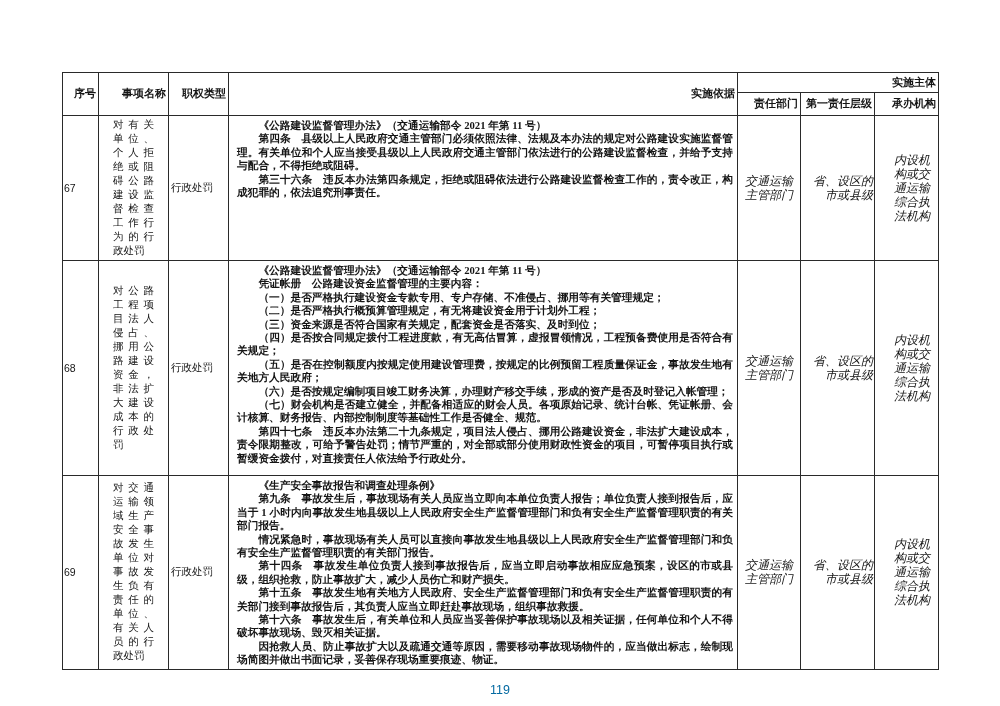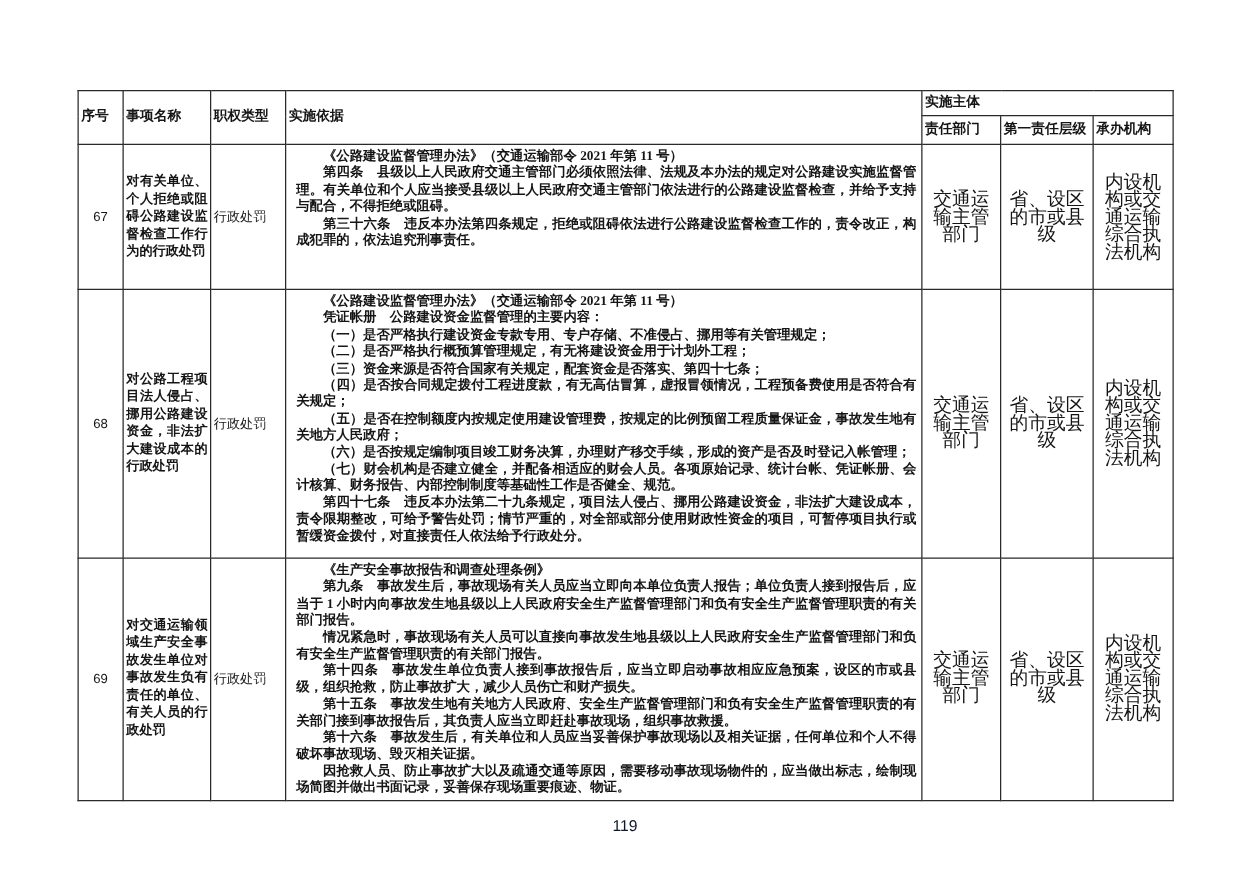"实施主体" .doc-table thead th { text-align: left -> right }
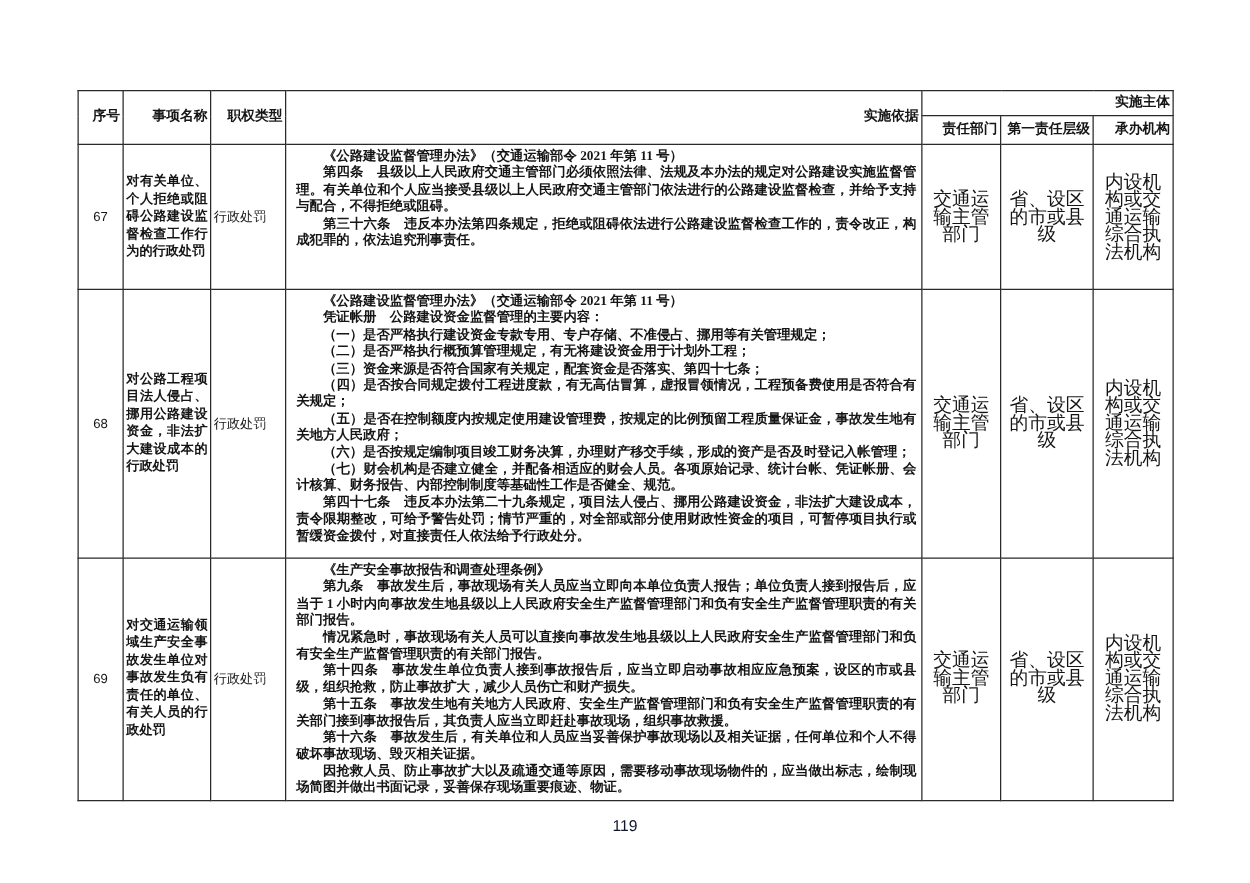"对有关单位、个人拒绝或阻碍公路建设监督检查工作行为的行政处罚" td.c-name { font-weight: bold -> none; padding: 2px 2px -> 2px 14px }
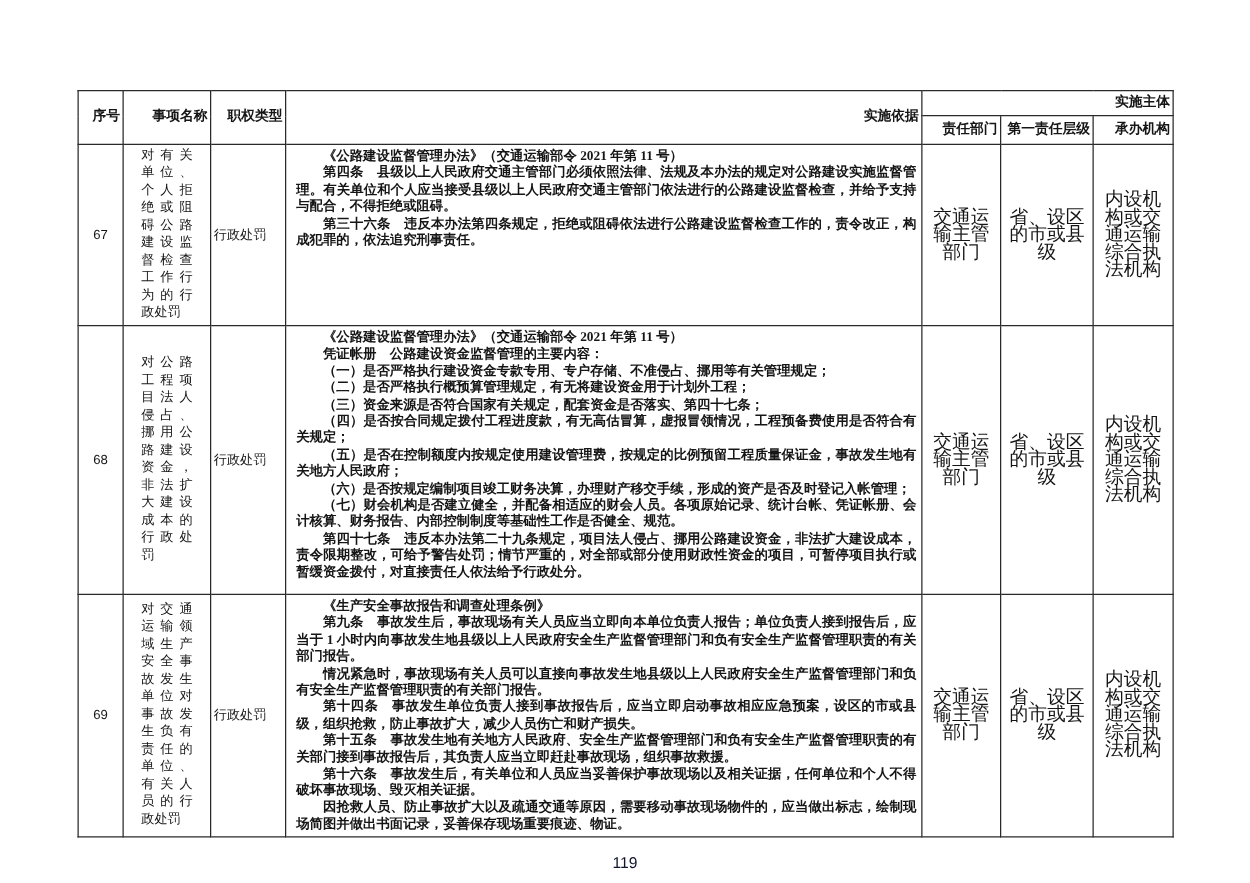"内设机构或交通运输综合执法机构" td.c-dept, td.c-level, td.c-agency { font-size: 15px -> 12px; font-style: none -> italic; text-align: center -> right }
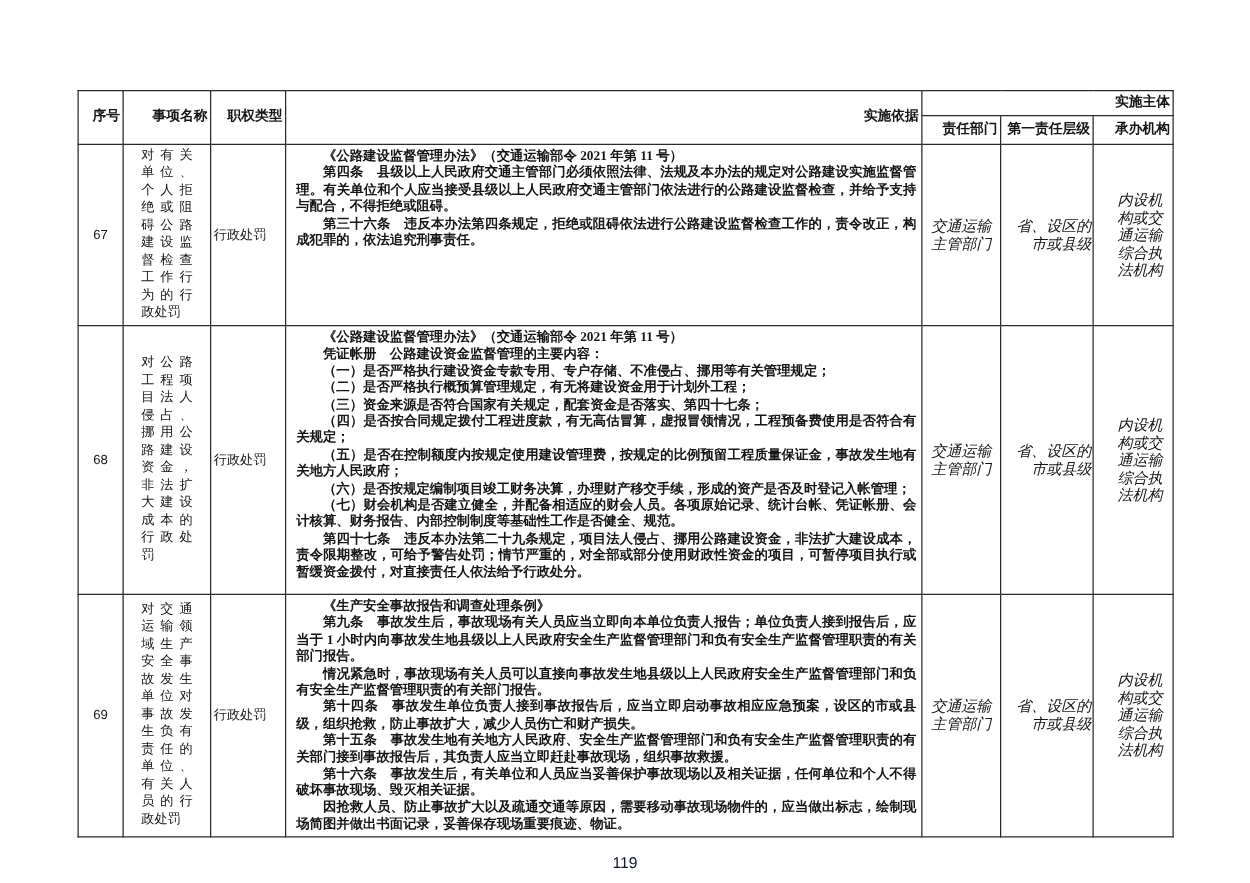"67" td.c-seq { text-align: center -> none }
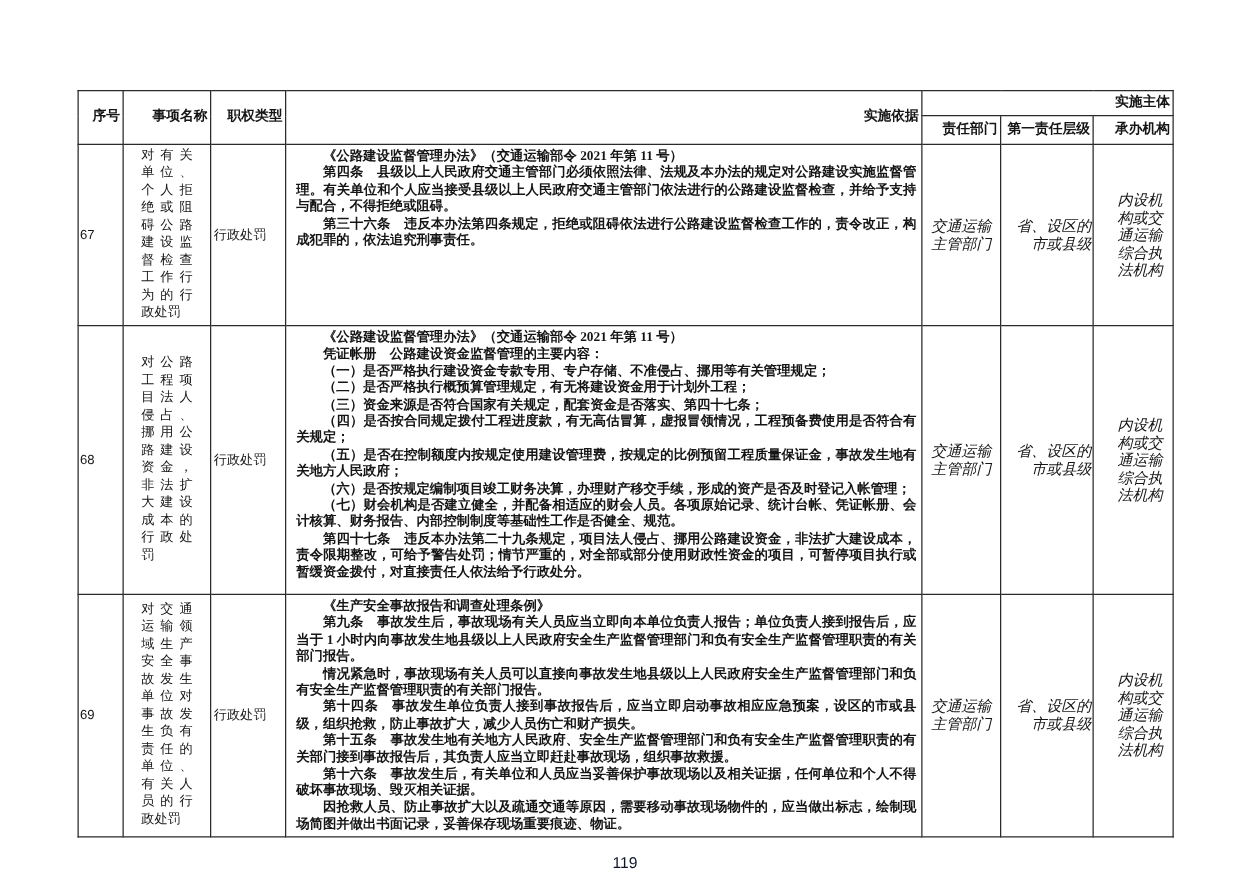"（三）资金来源是否符合国家有关规定，配套资金是否落实、第四十七条；" p { text: 第四十七条 -> 及时到位 }
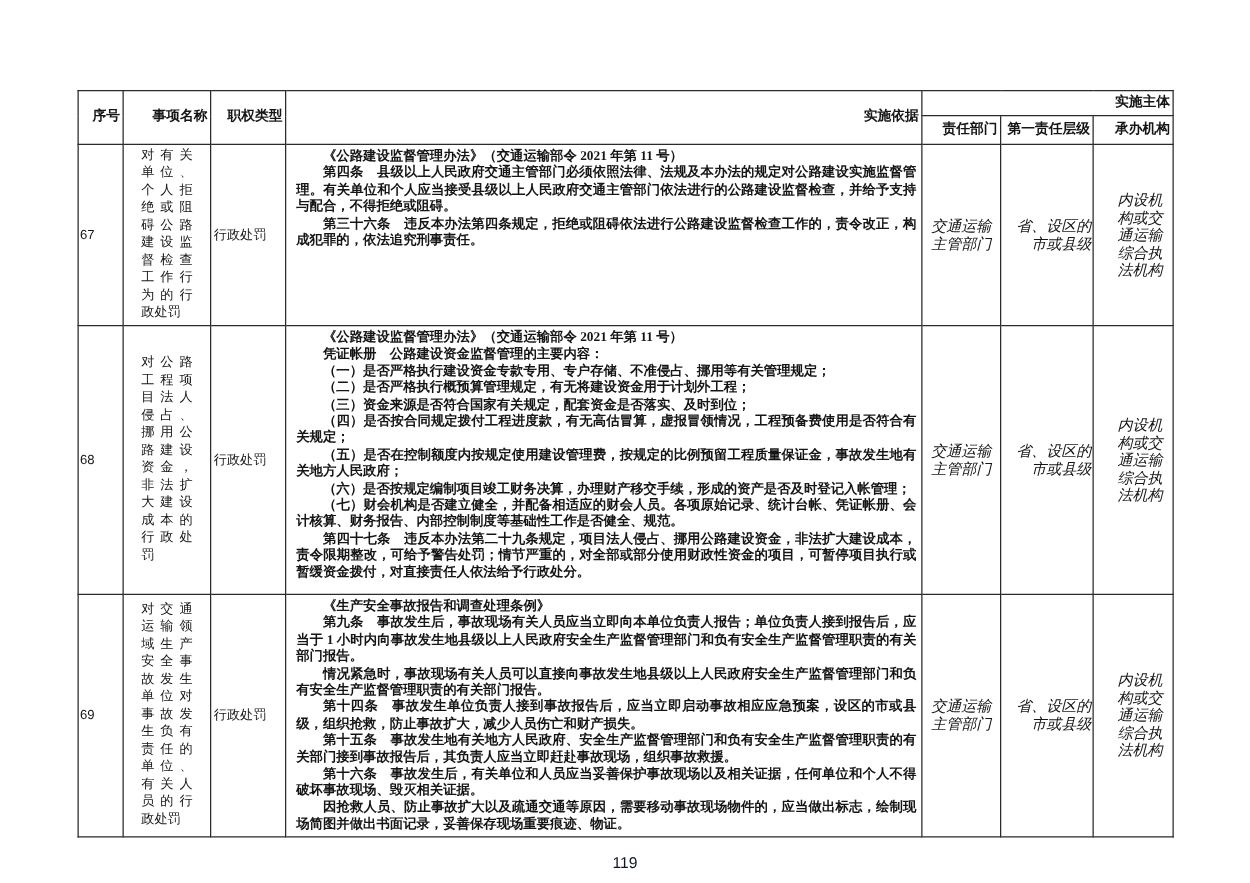"119" .page-number { color: #0f172a -> #0369a1 }
